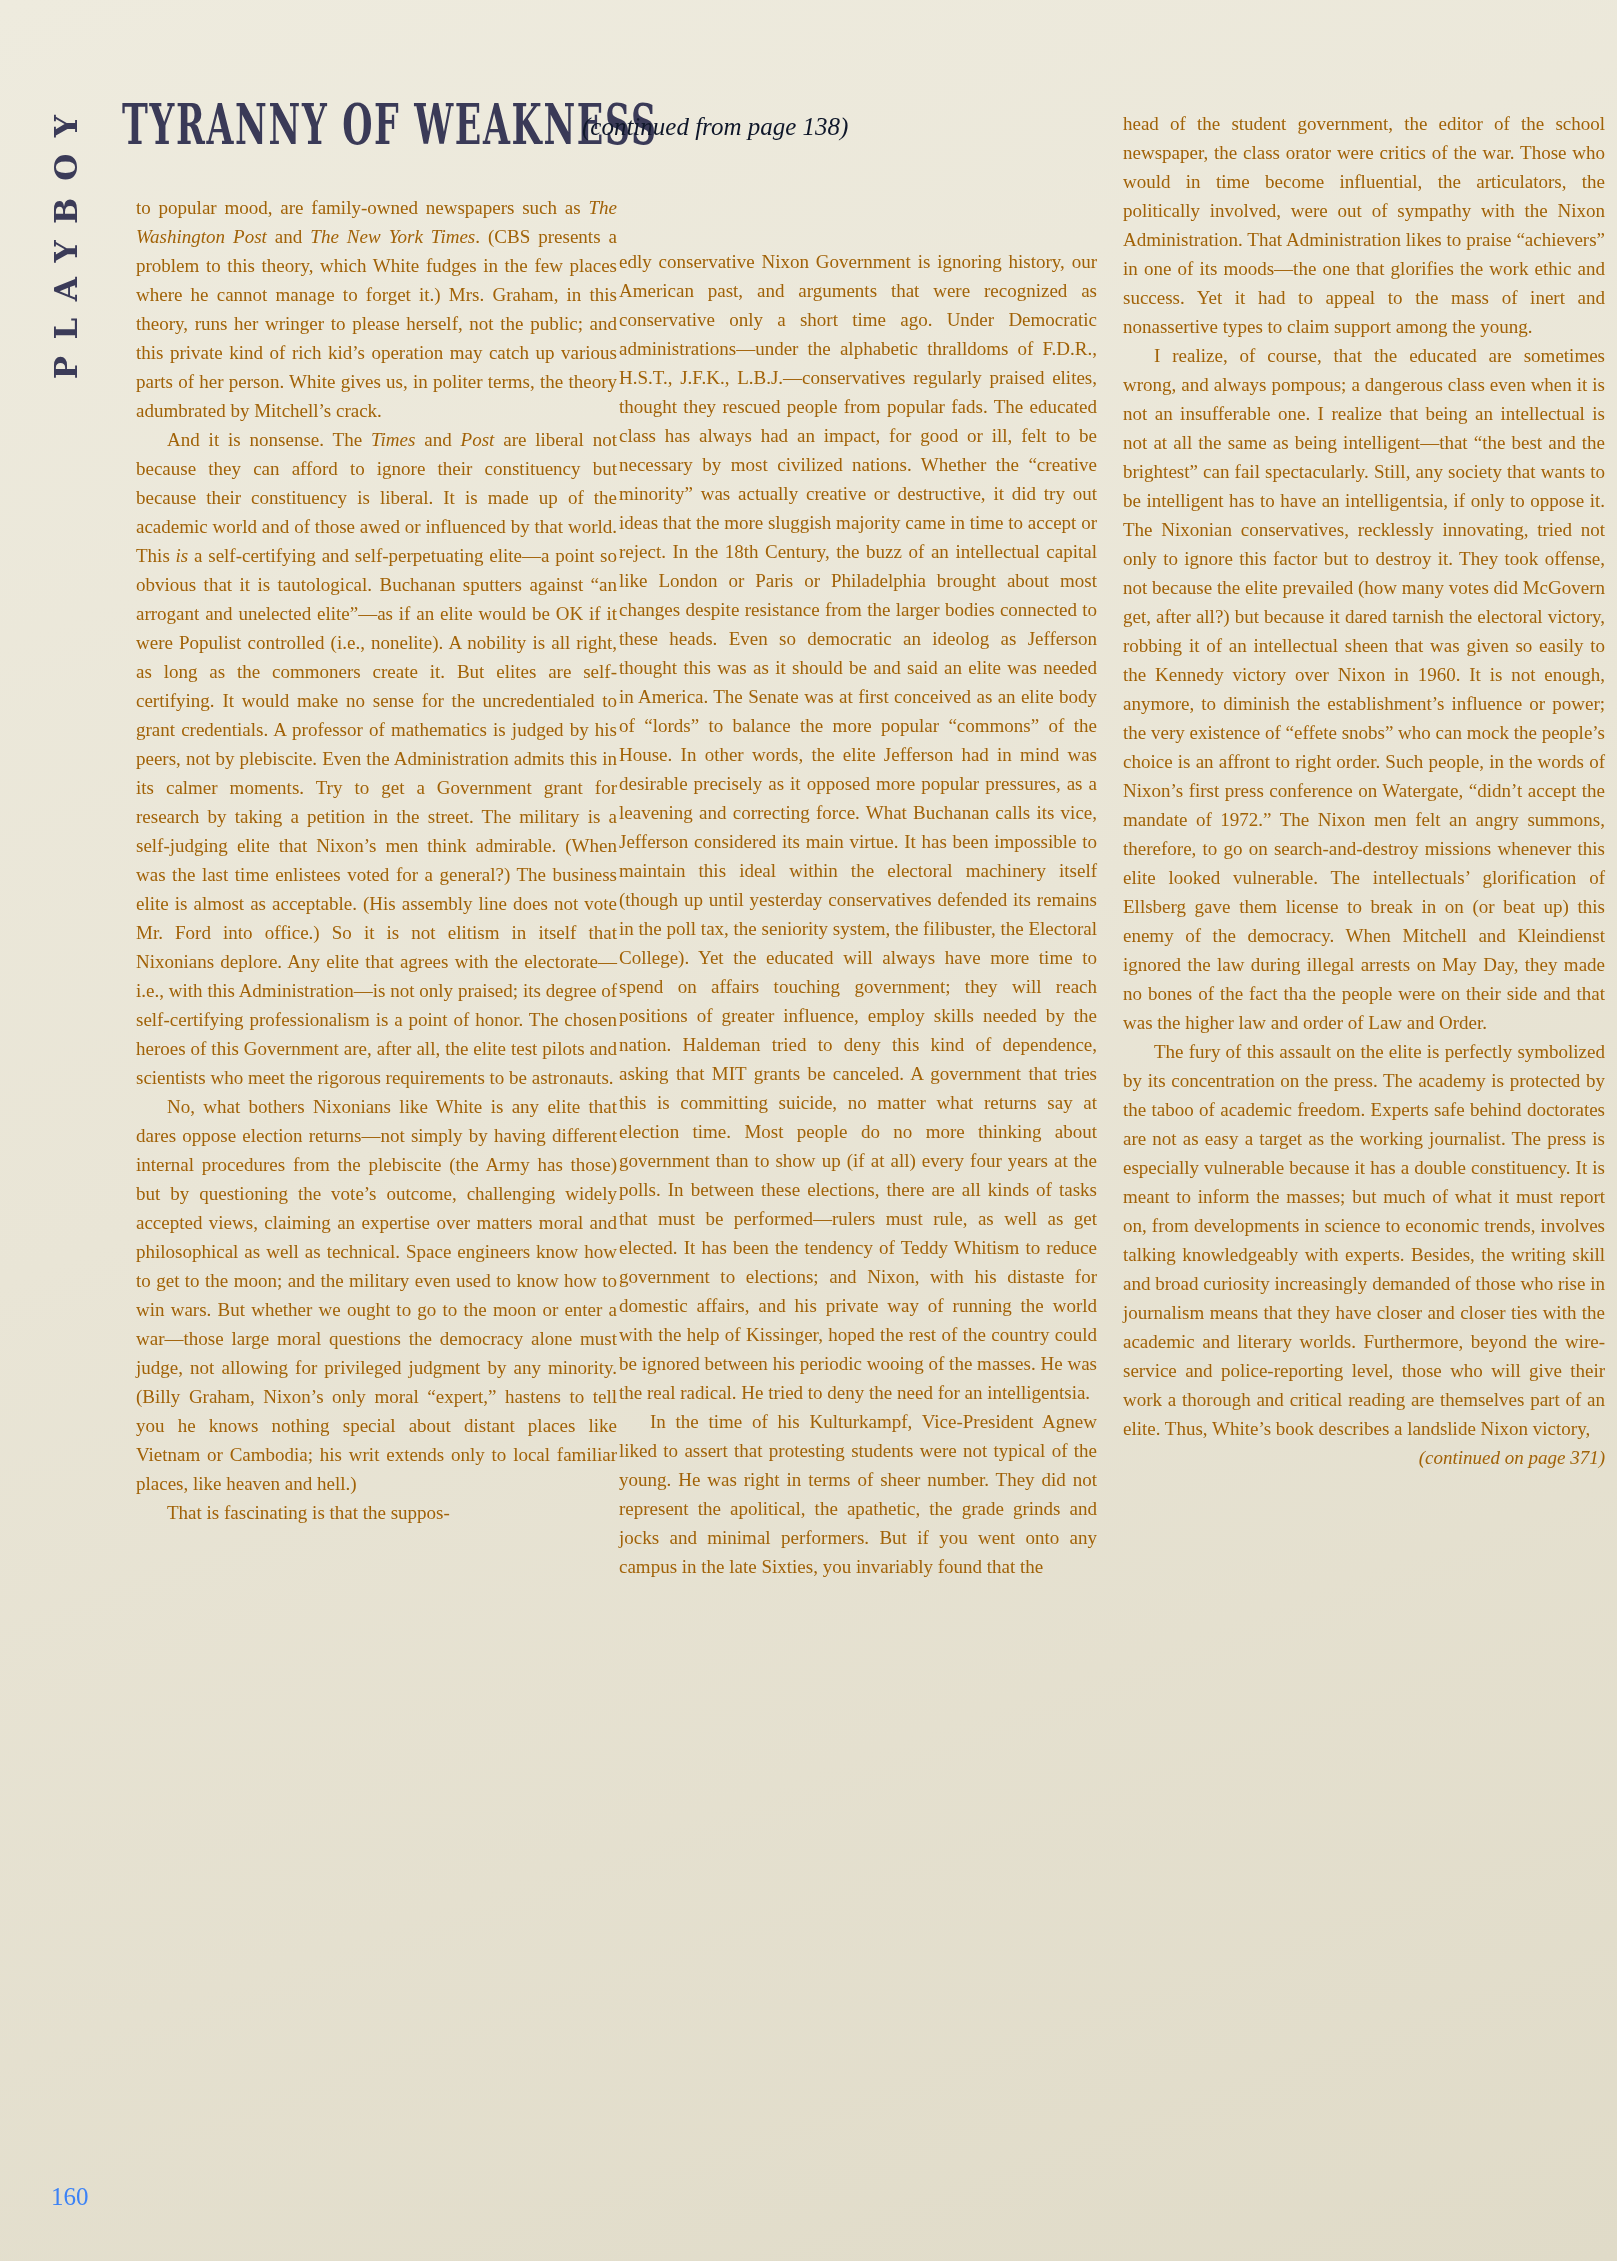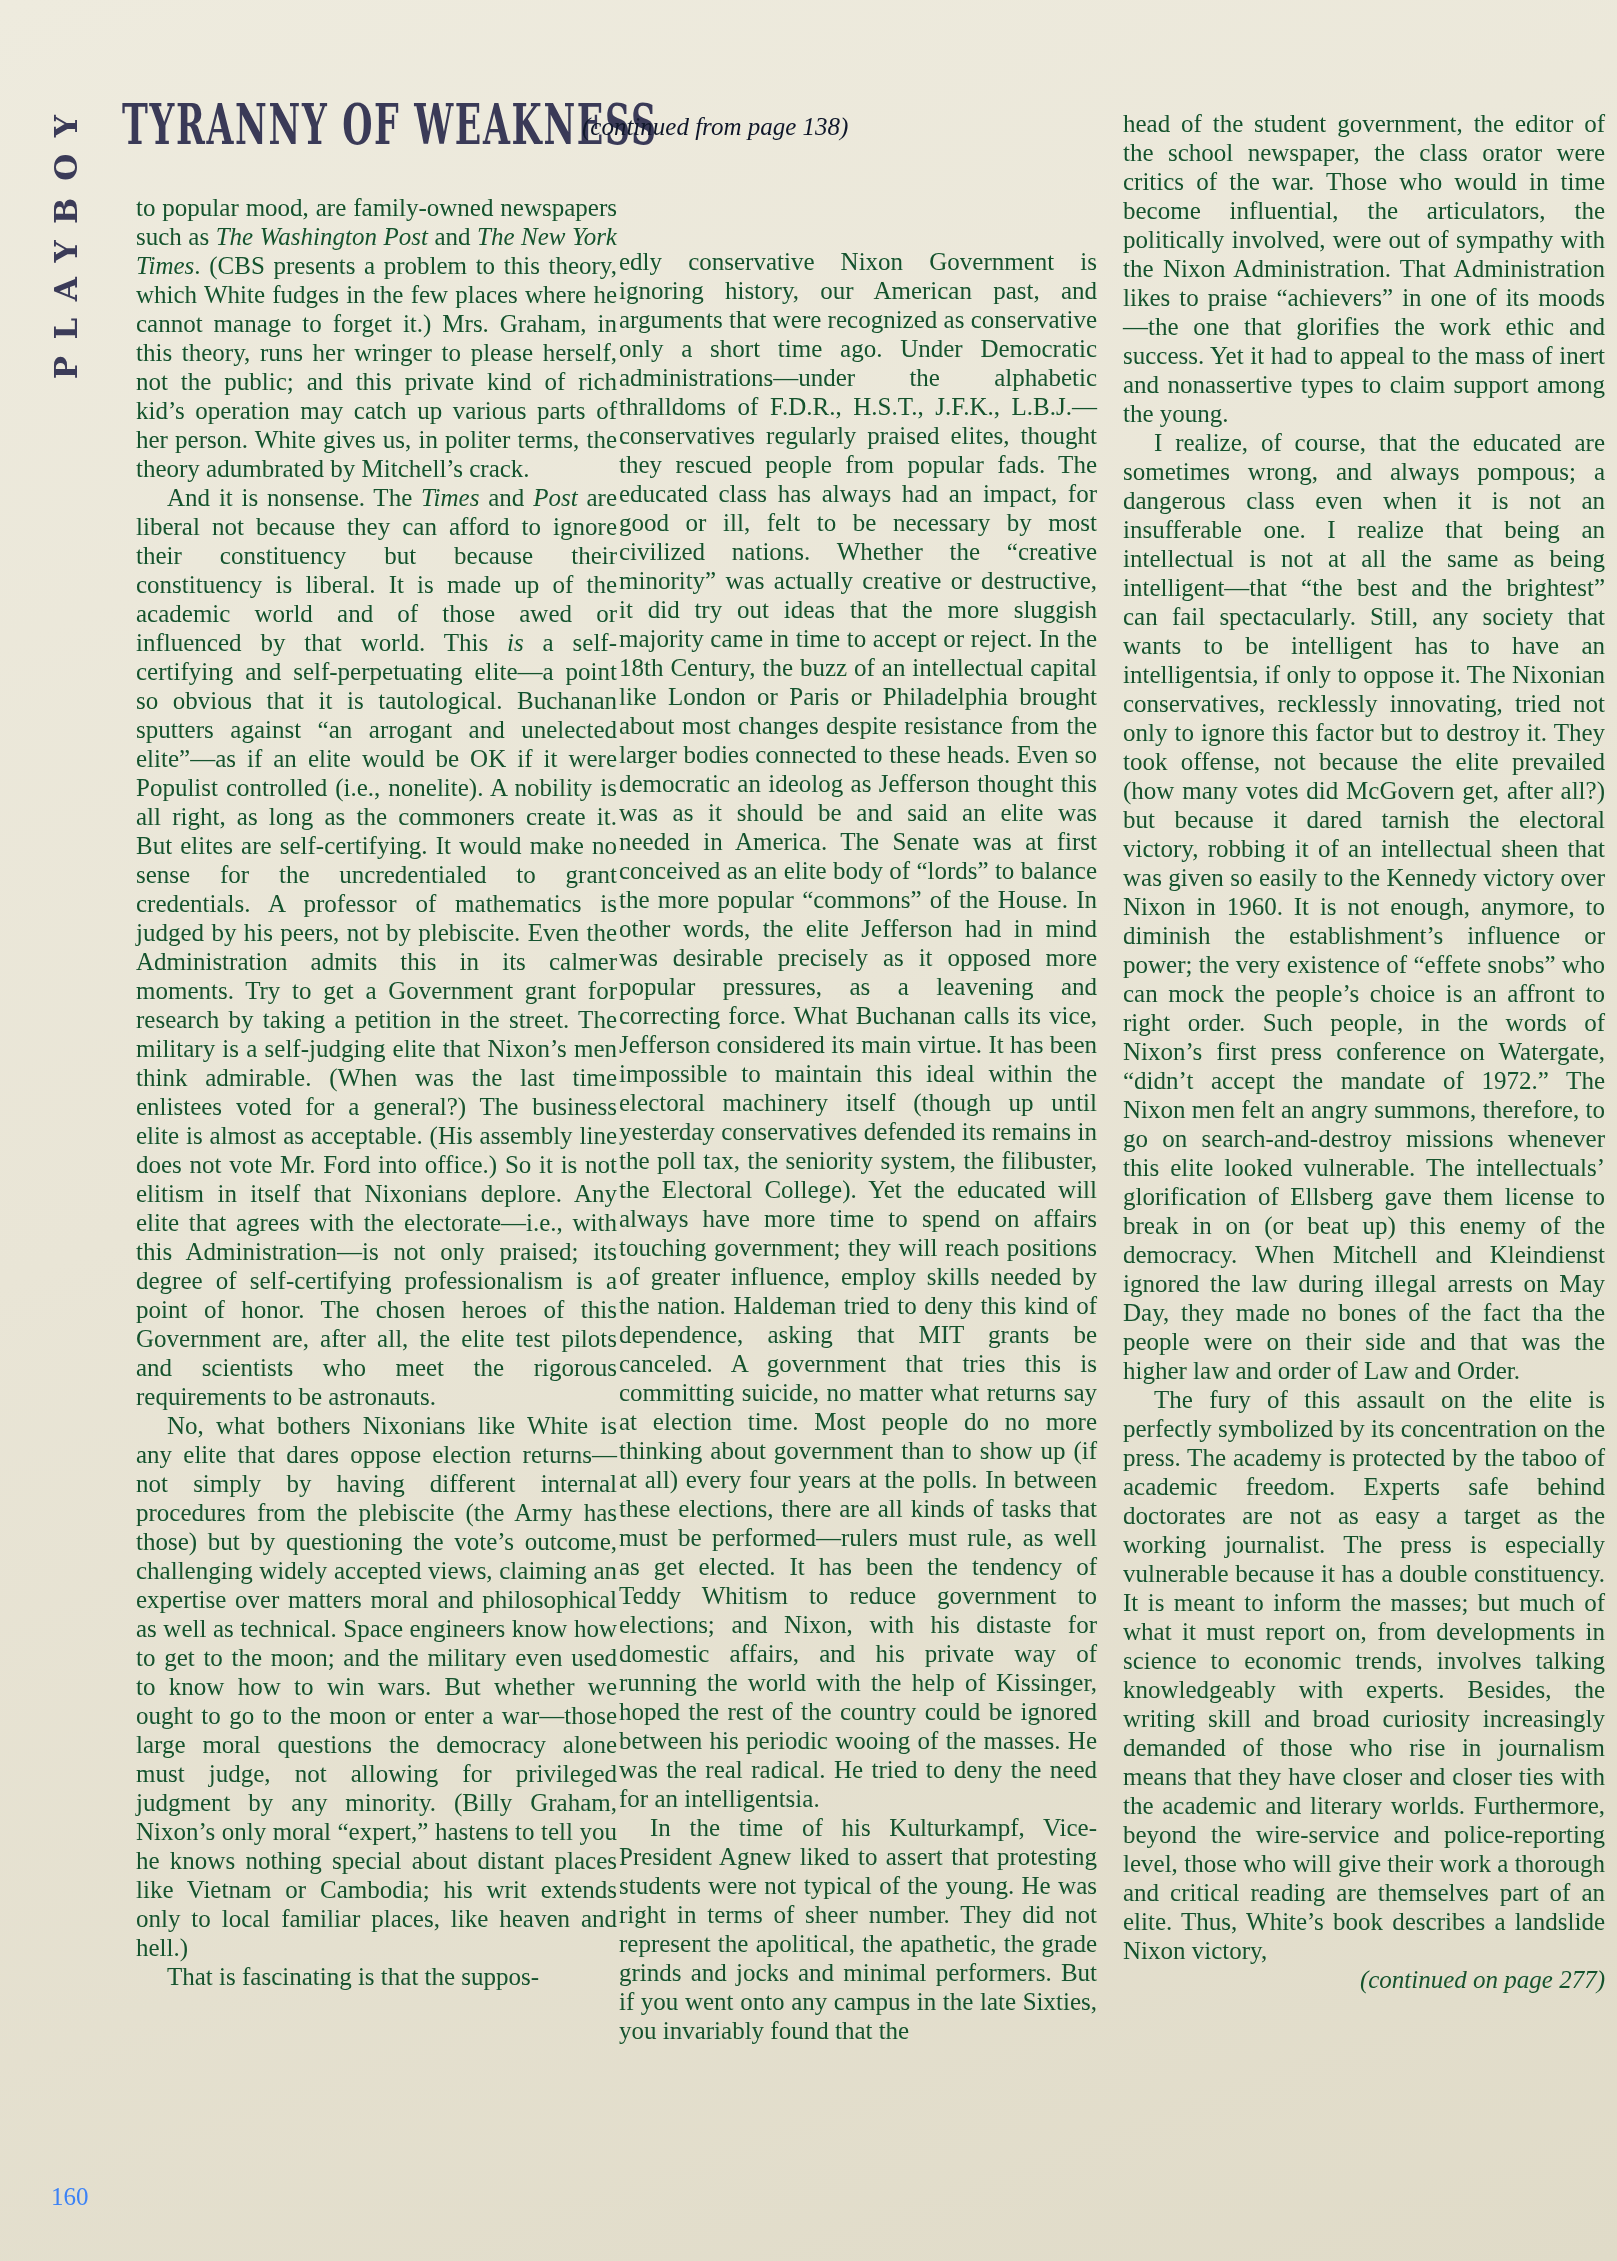"head of the student government," .col { color: #14532d -> #a16207; font-size: 25px -> 19px }
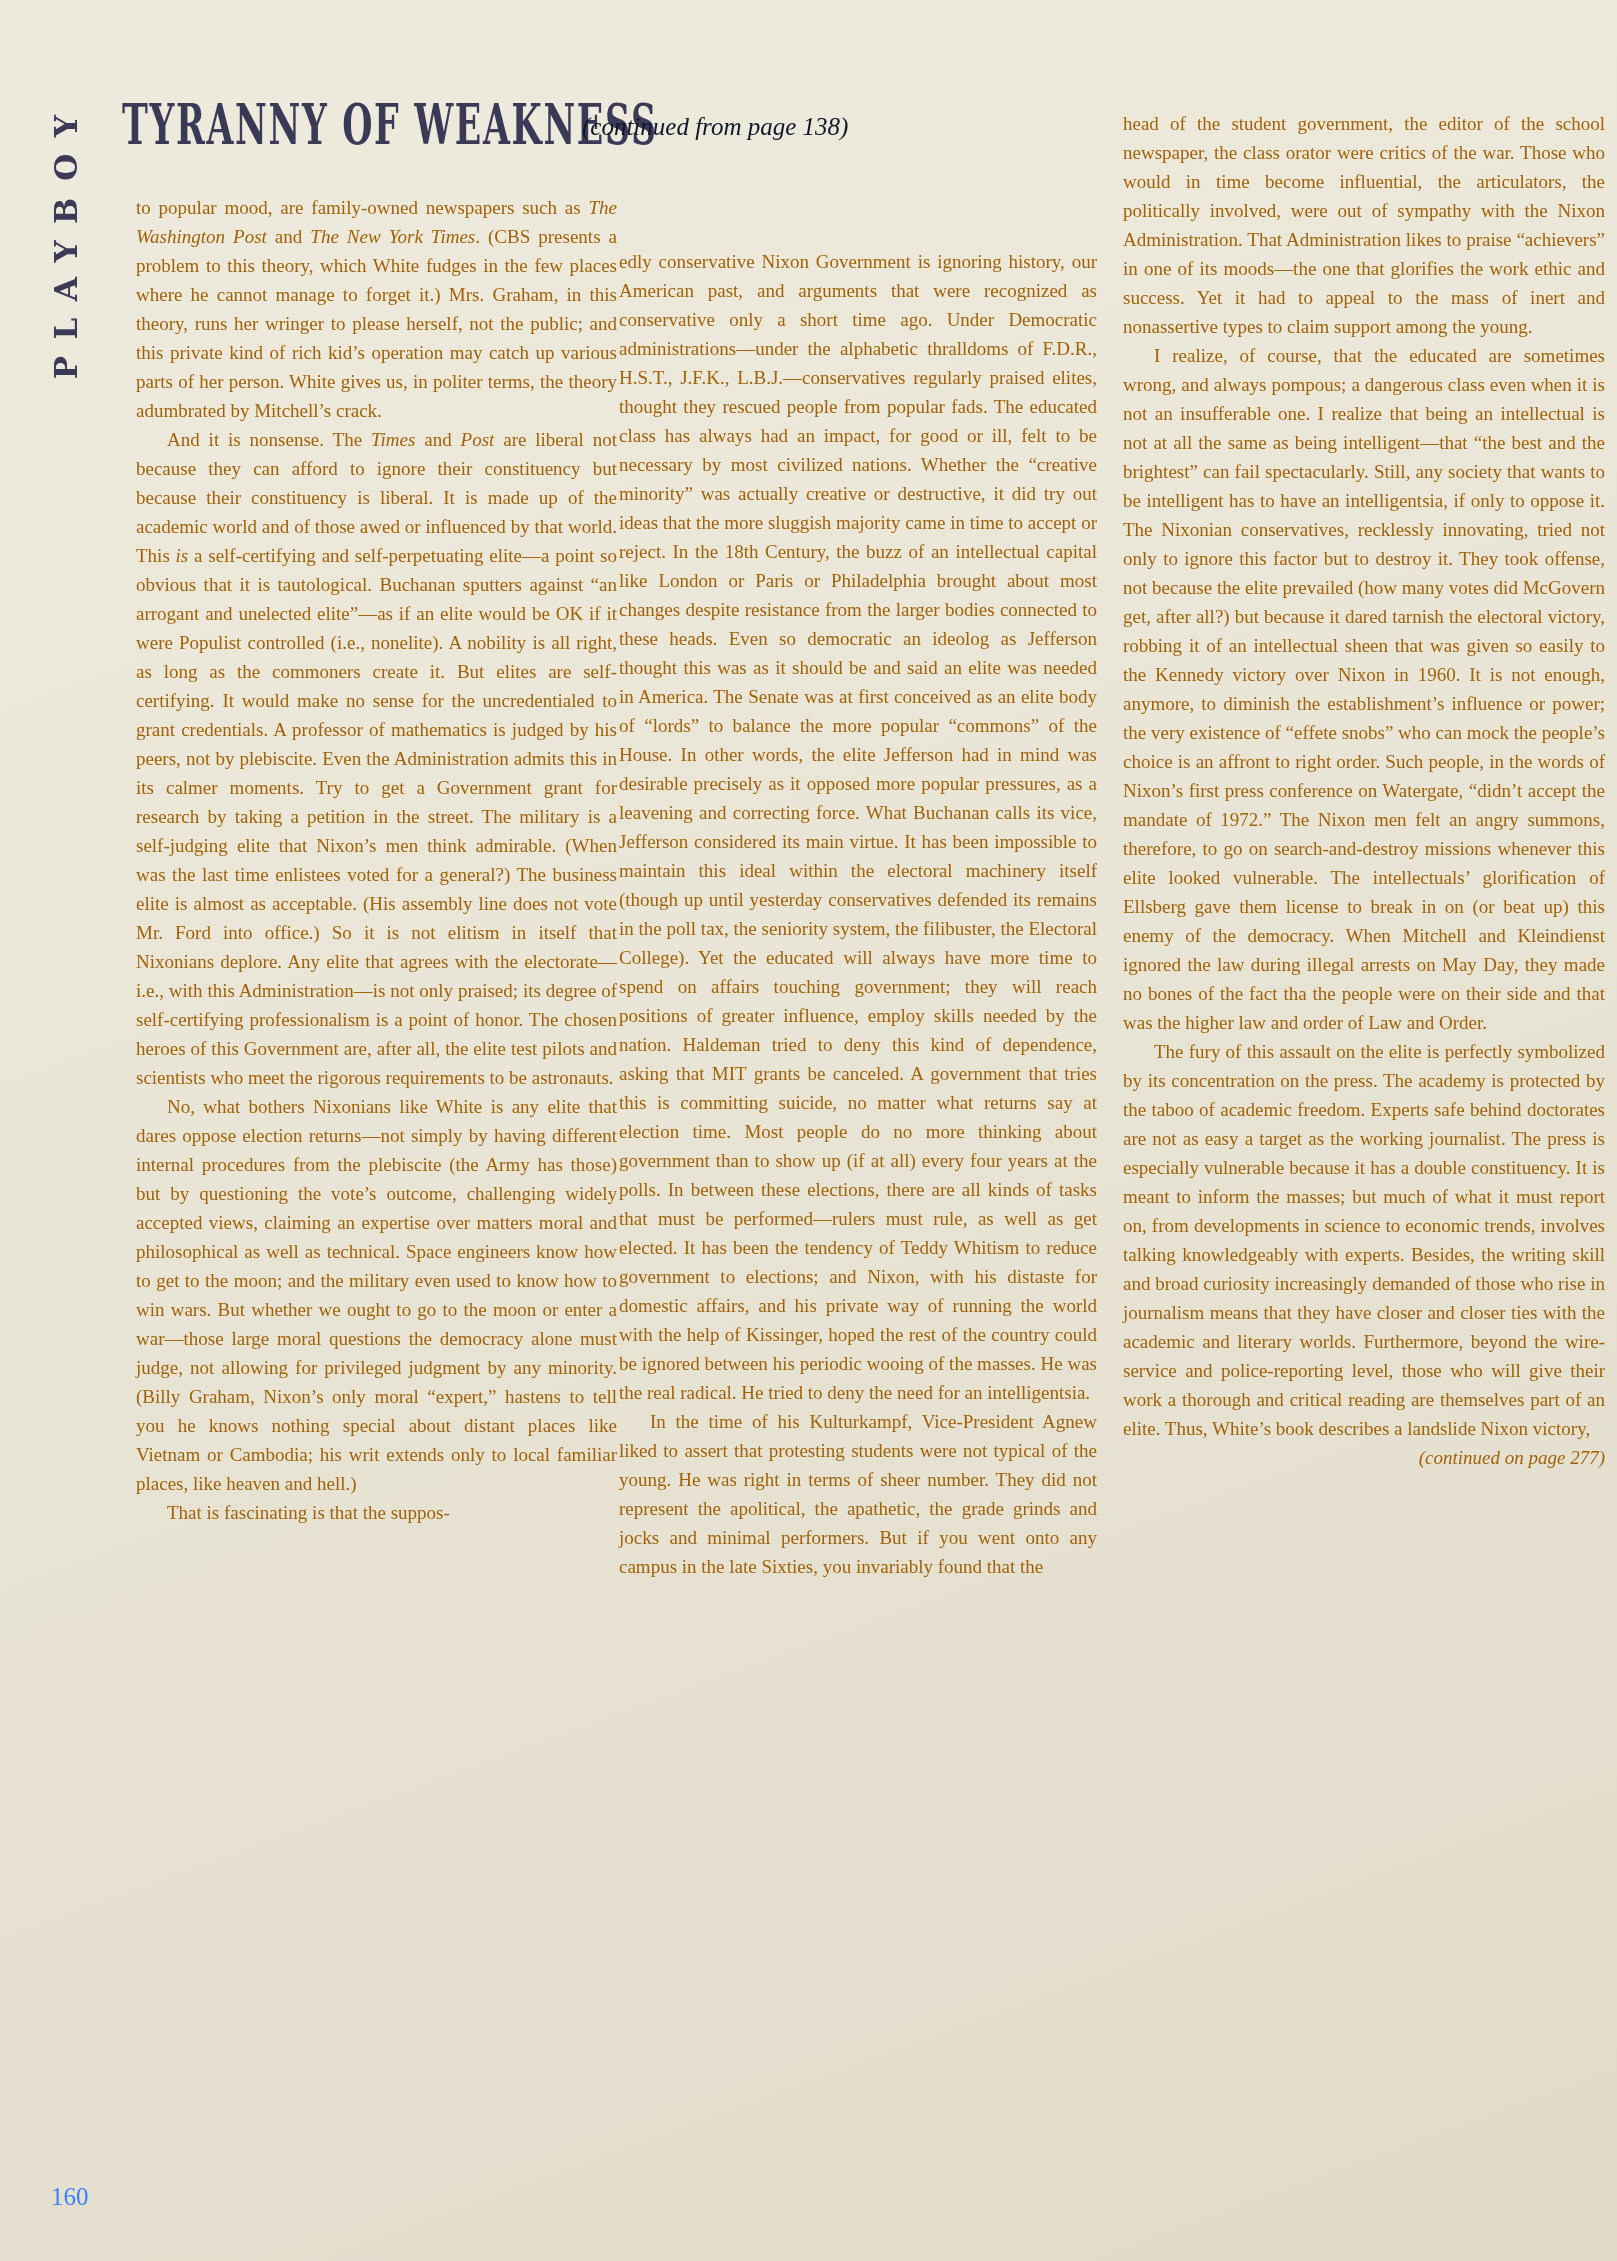"(continued on page 277)" i { text: 277 -> 371 }
